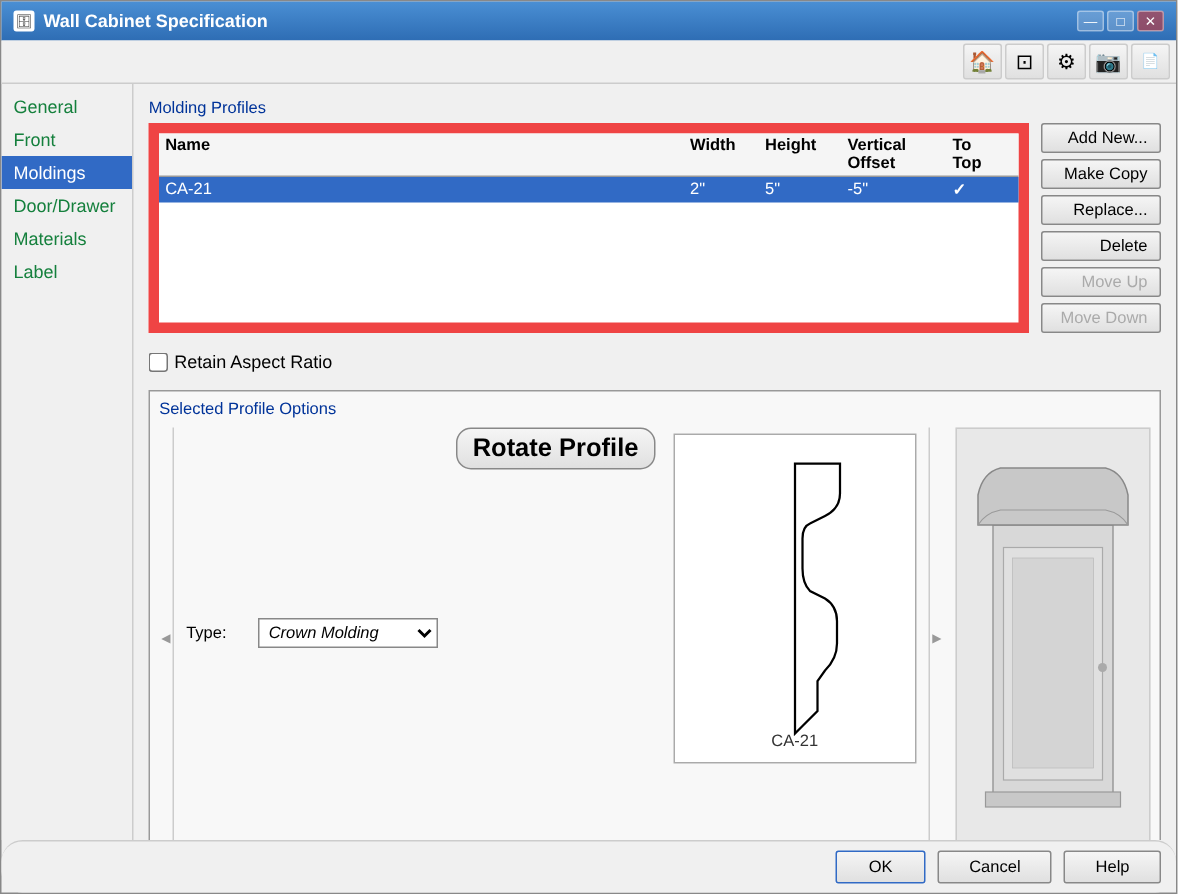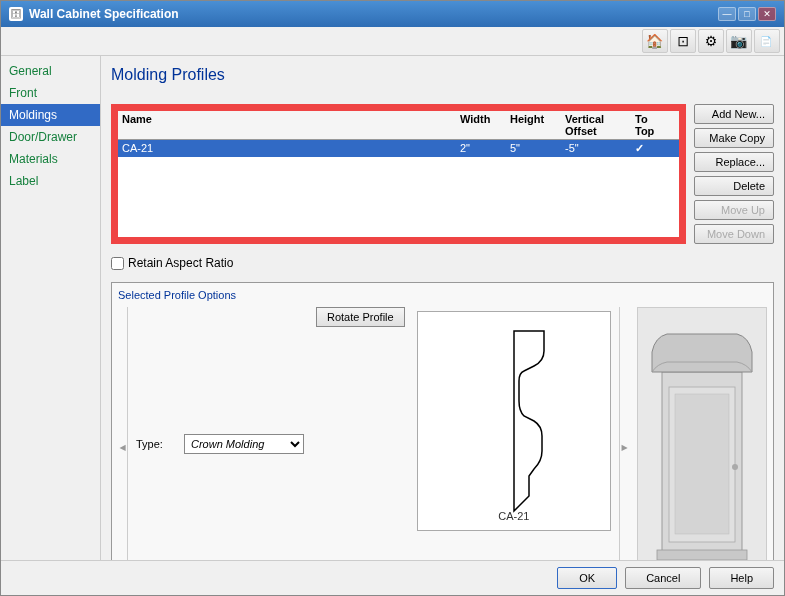"Molding Profiles" .section-label { font-size: 16px -> 11px; margin-bottom: 20px -> 4px }
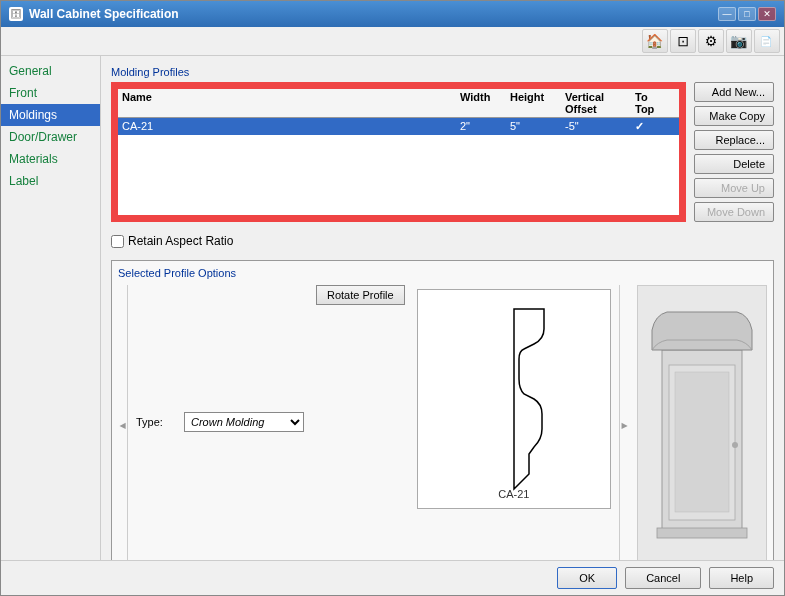"Rotate Profile" .rotate-btn { border-radius: 0 -> 10px; font-size: 11px -> 17px; font-weight: none -> bold }
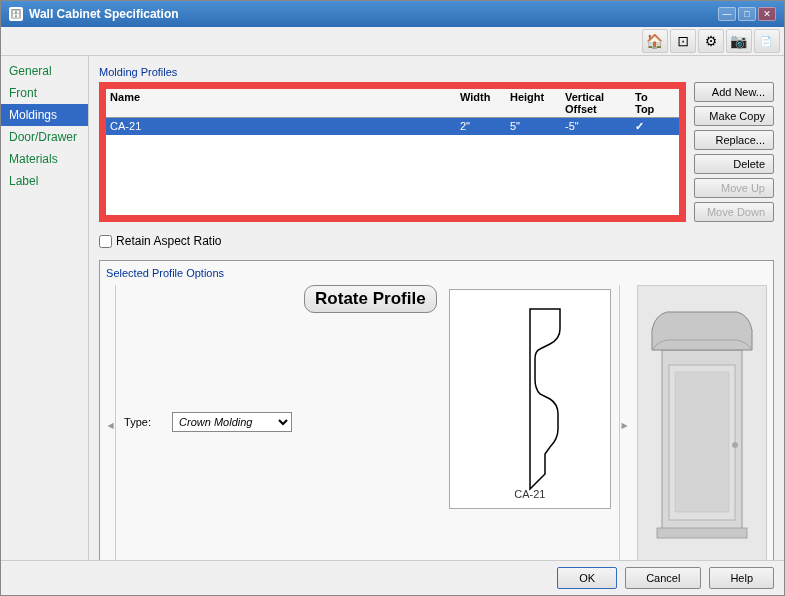"OK" .bottom-bar { border-radius: none -> 14px }
